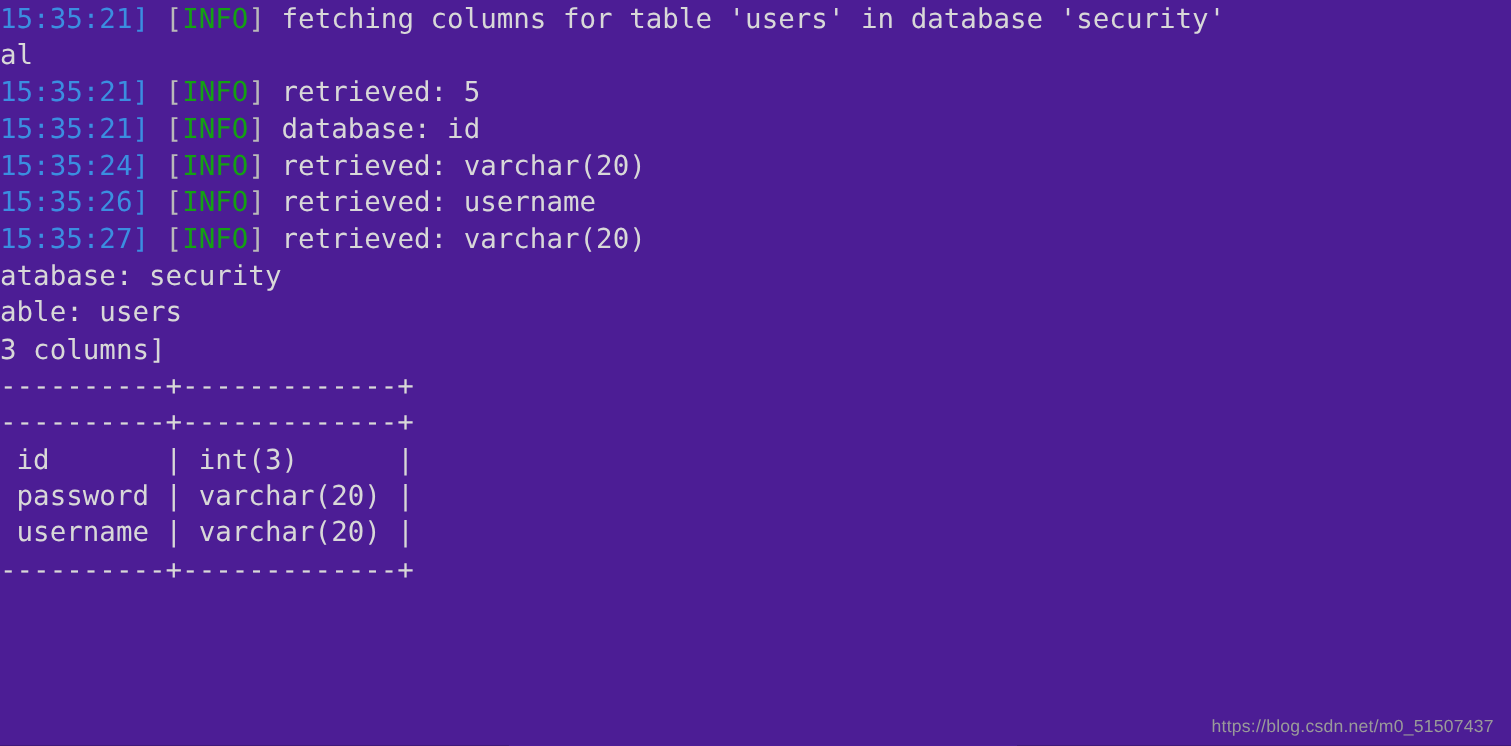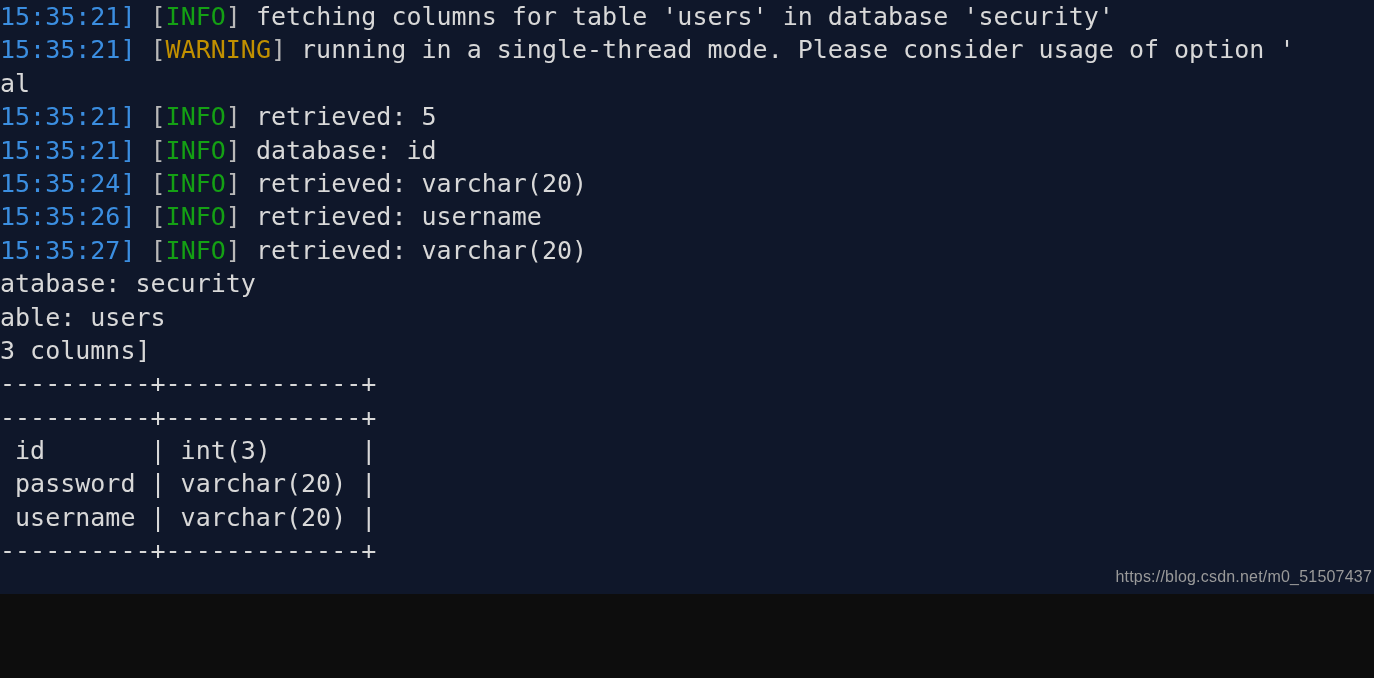"15:35:21] [INFO] fetching columns for" #terminal { background: #0f172a -> #4c1d95; height: 594px -> 678px }
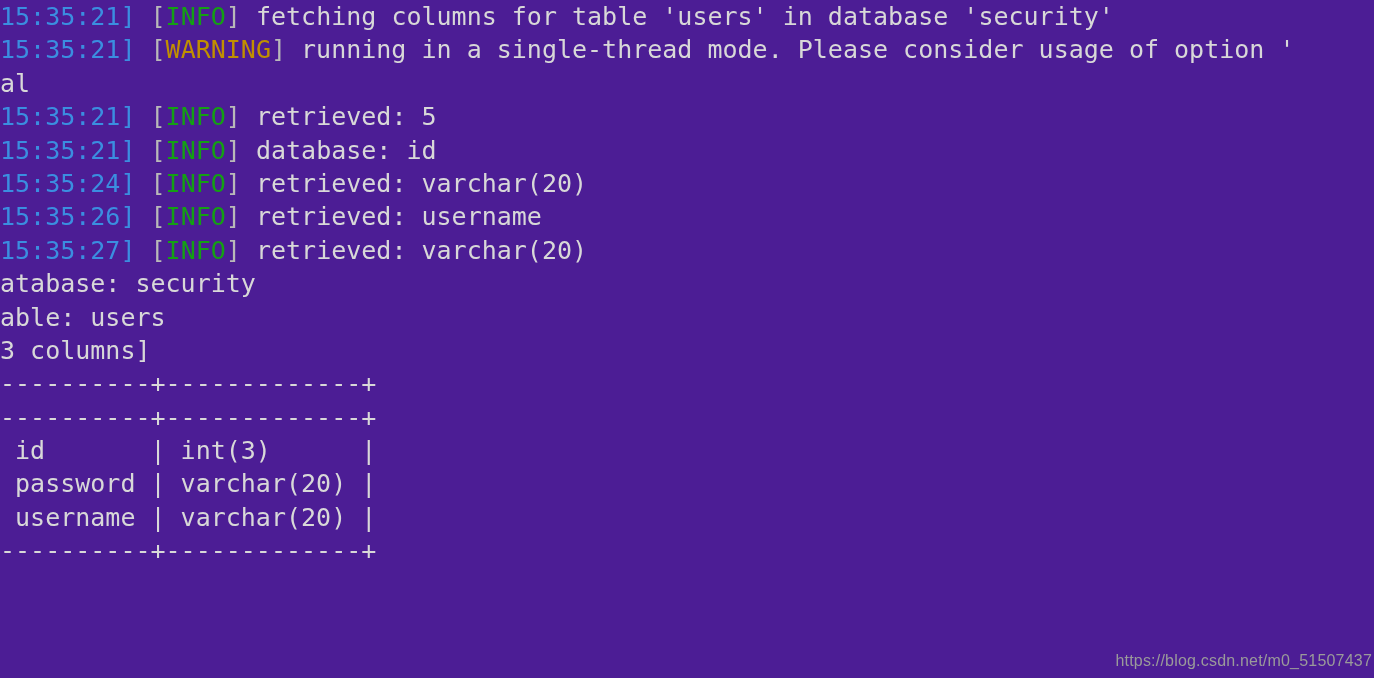"15:35:21] [WARNING] running in a" div.line { html: <div><span>15:35:21]</span> <span>[</span><span>WARNING</span><span>]</span><span> running in a single-thread mode. Please consider usage of option '</span></div> -> none }
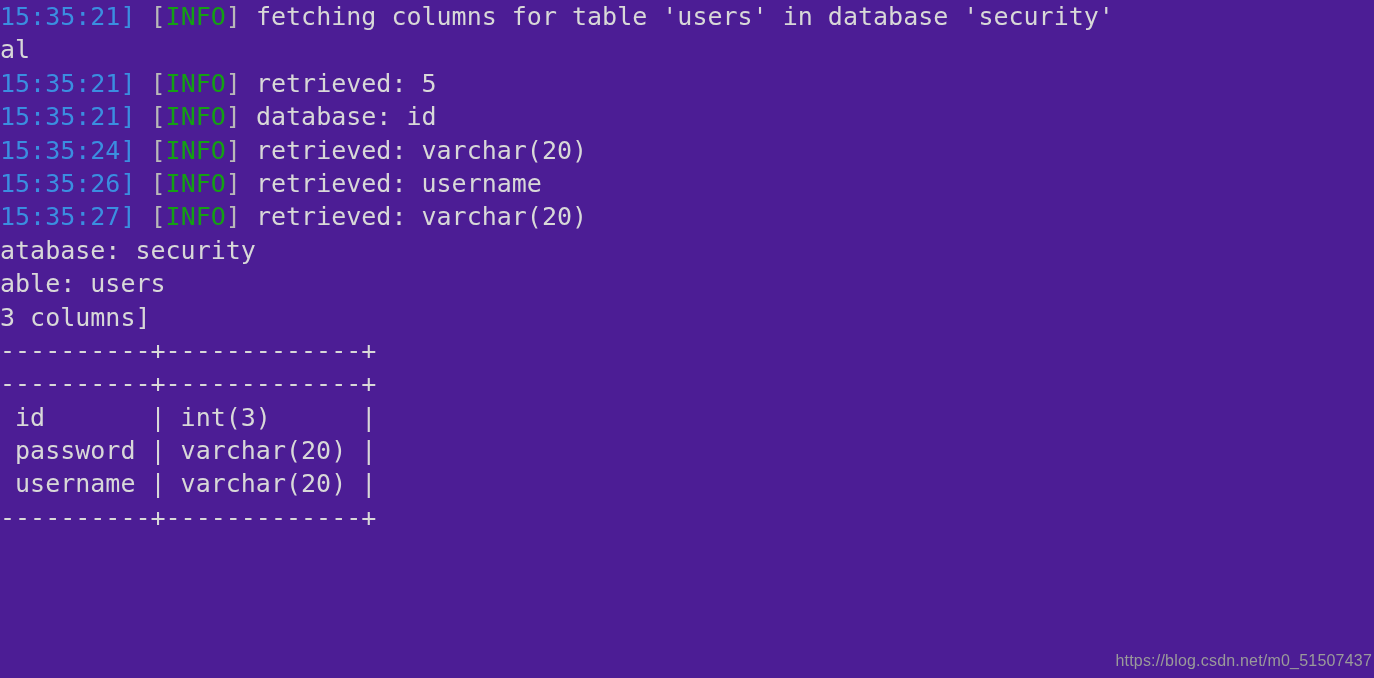"https://blog.csdn.net/m0_51507437" #watermark { right: 2px -> 16px }
